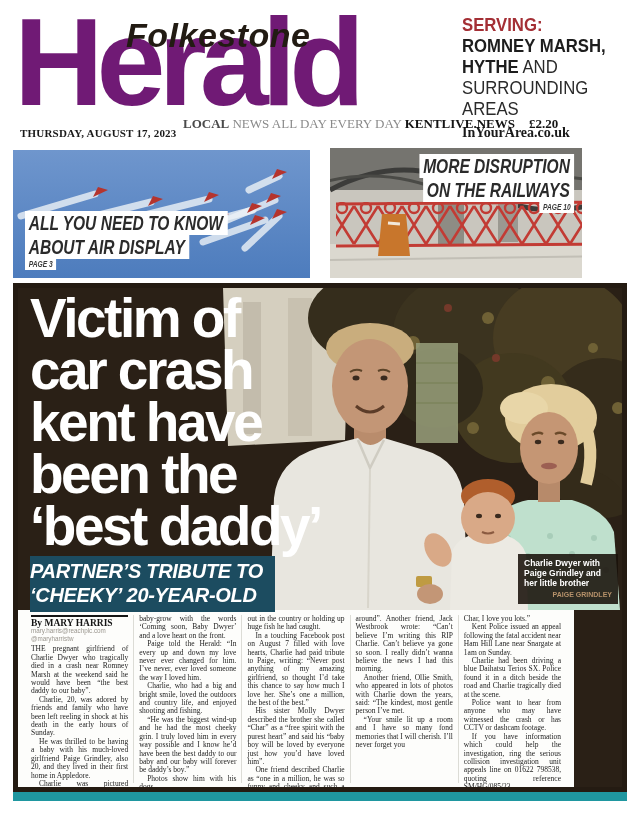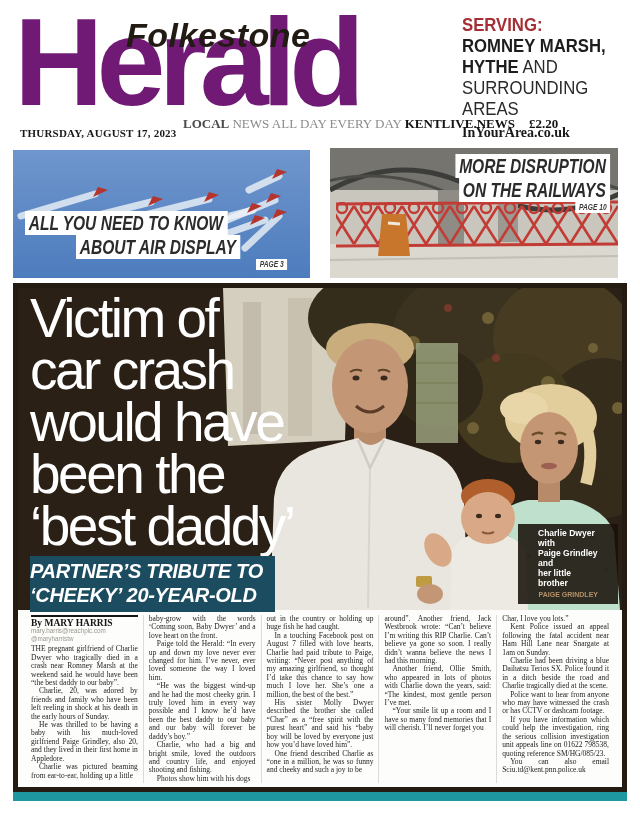"MORE DISRUPTION" .promo-right { width: 288px -> 252px }
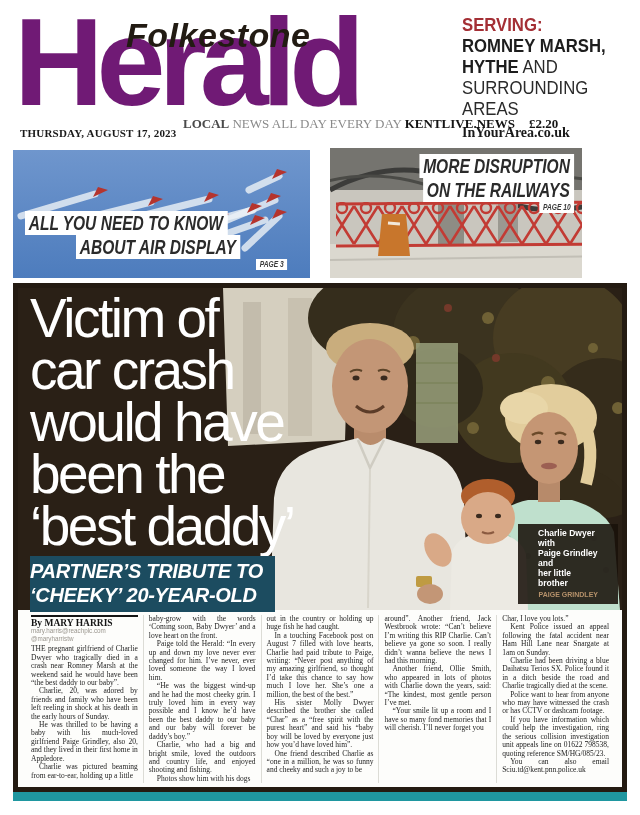"ALL YOU NEED TO KNOW" .chipcol { align-items: flex-end -> flex-start }
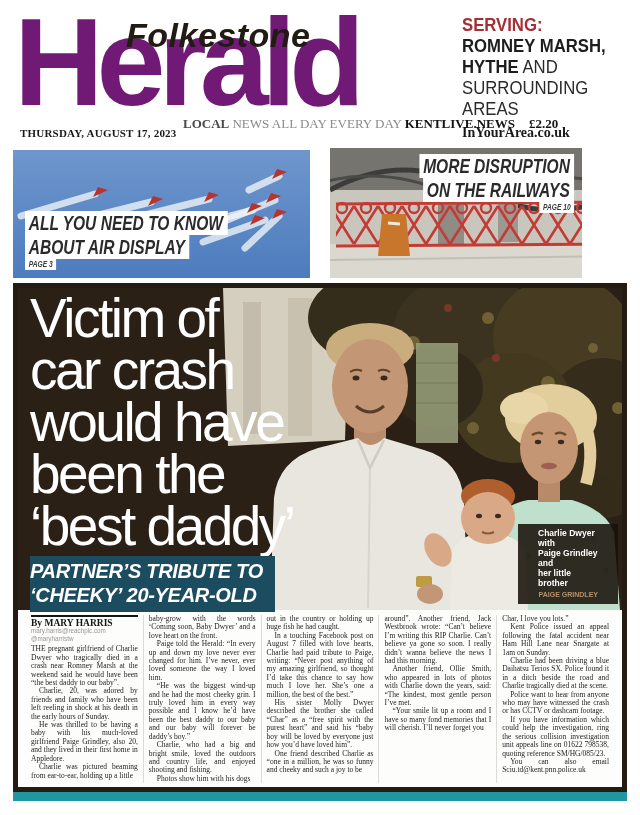"Victim of" .headline { font-weight: normal -> bold }
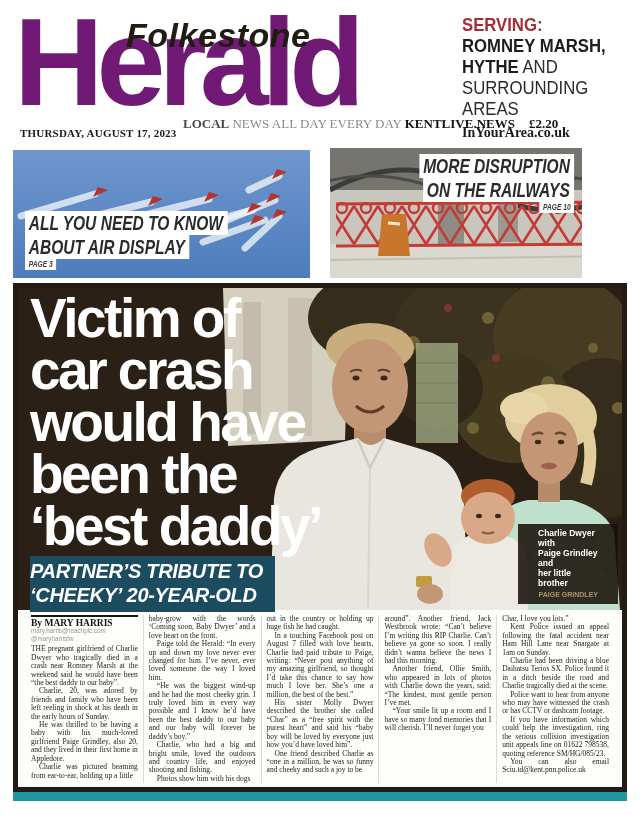"would have" div { text: would -> kent }
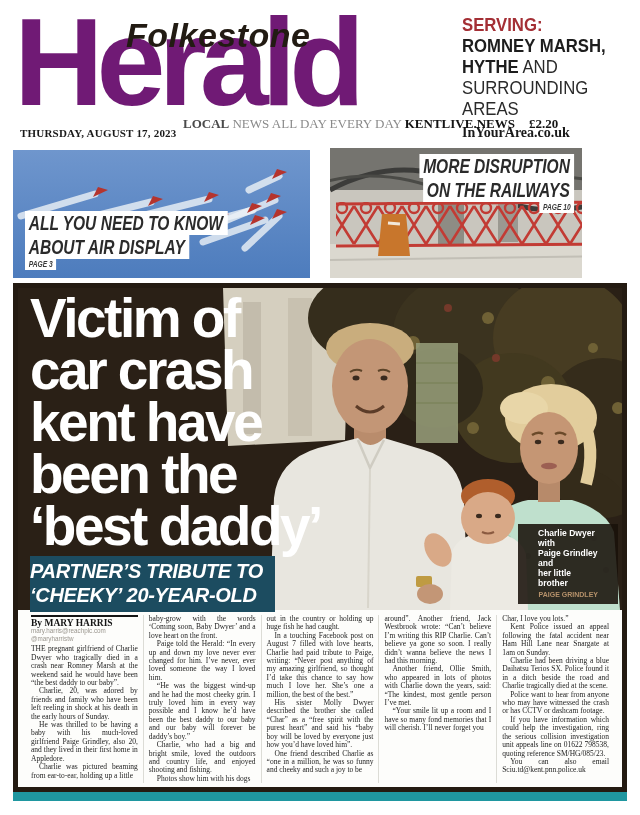"Charlie Dwyer with" .caption { padding: 4px 20px -> 4px 6px }
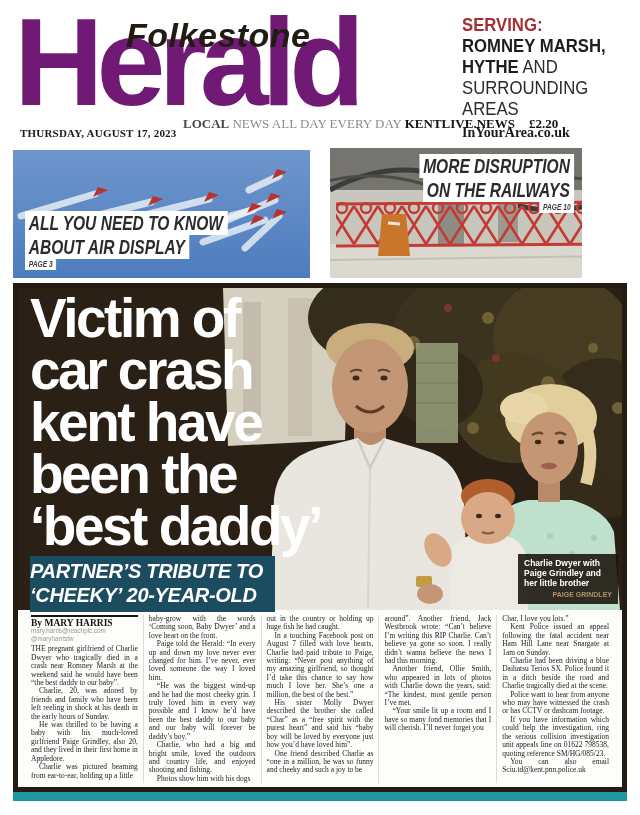"By MARY HARRIS" .body-area { width: 604px -> 556px }
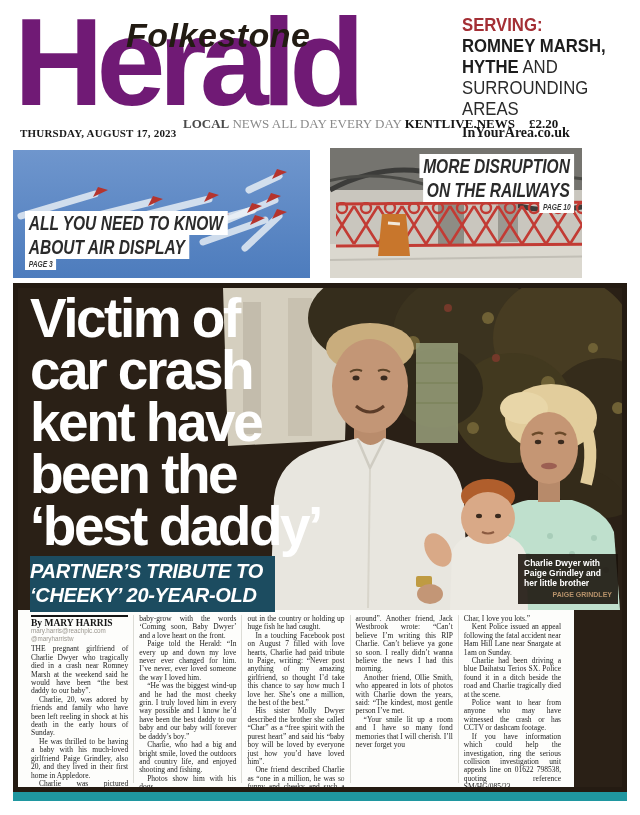"“He was the biggest wind-up" p { order: before "Charlie, who had a big" -> after "Charlie, who had a big" }
